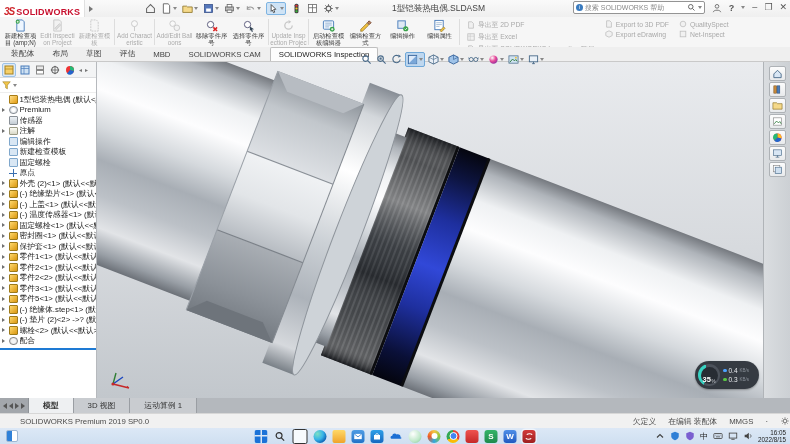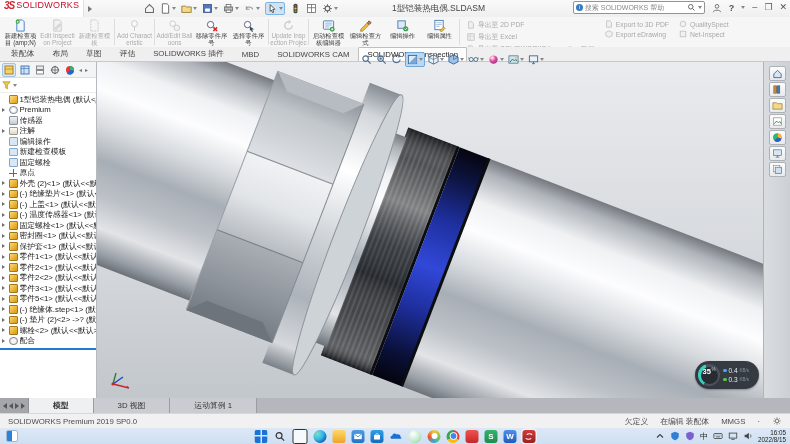"3S" .logo { align-items: flex-start -> flex-end }
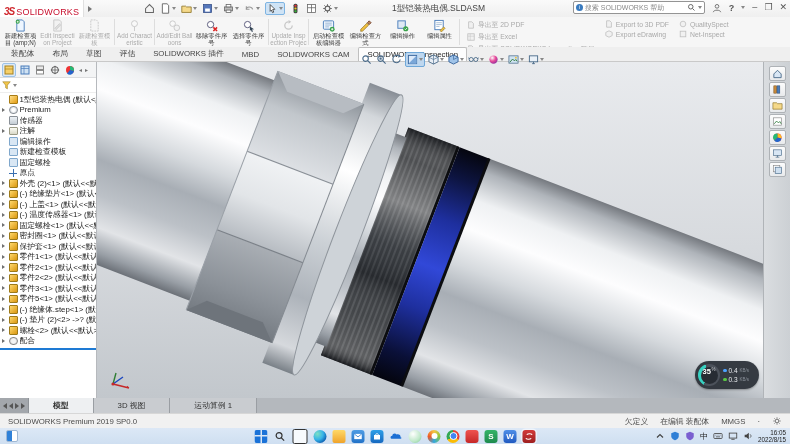"SOLIDWORKS" .logo .brand { font-weight: normal -> bold }
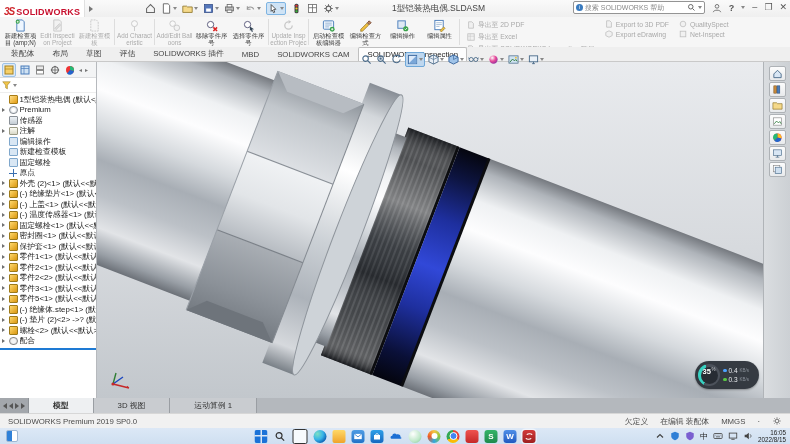"SOLIDWORKS 插件" span.rtab { html: <span>SOLIDWORKS 插件</span> -> none }
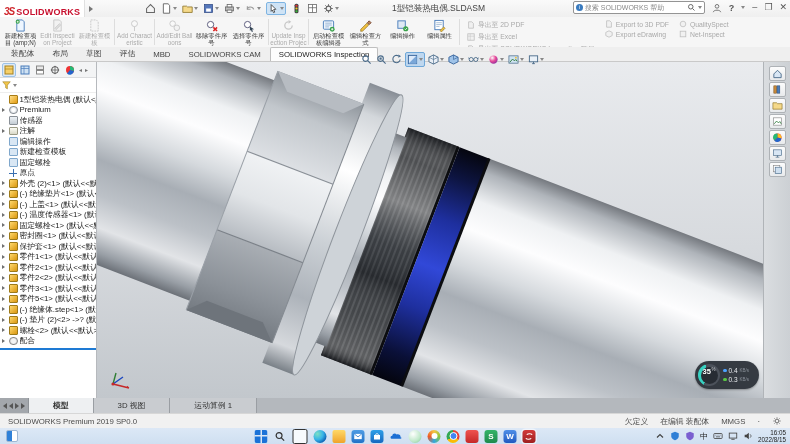"35" .ring-in { align-items: flex-start -> flex-end }
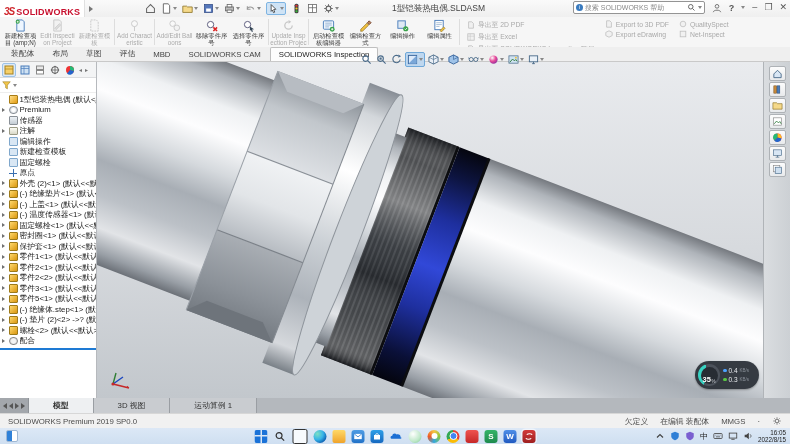"模型" .mtab { padding: 0 24px -> 0 14px }
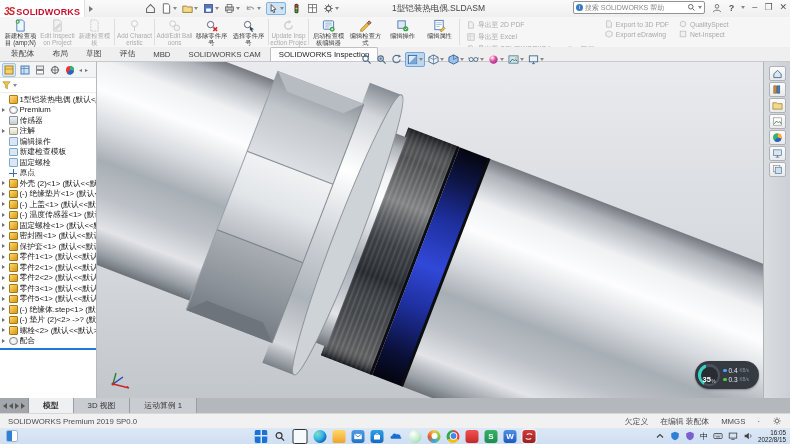"SOLIDWORKS Premium 2019 SP0.0" .statusbar .sleft { padding-left: 8px -> 20px }
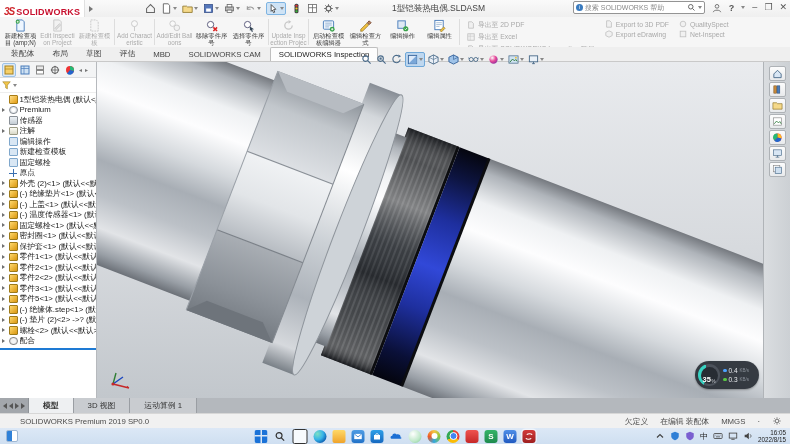"欠定义" .statusbar .sright { padding-right: 8px -> none }
